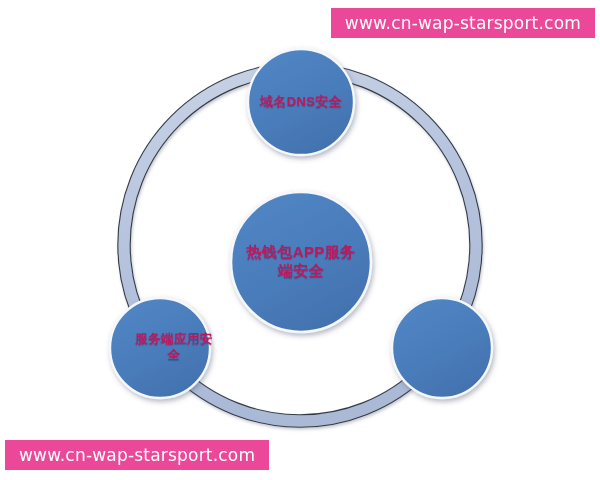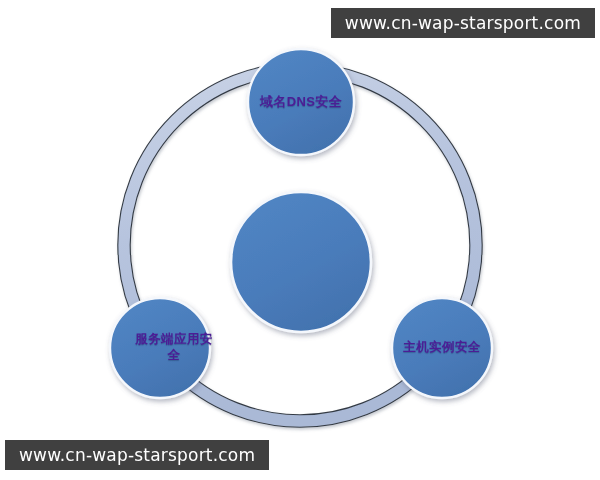"www.cn-wap-starsport.com" .watermark { background: #404040 -> #ec4899 }
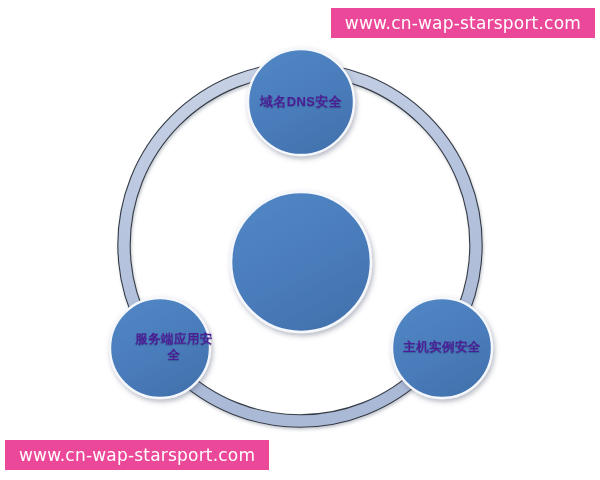"域名DNS安全" .node-label { color: #4c1d95 -> #be185d }
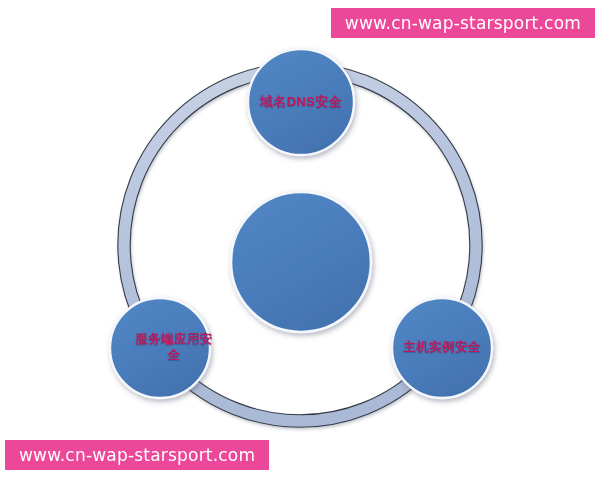"热钱包APP服务端安全" div.node-label { html: none -> <div>热钱包APP服务端安全</div> }
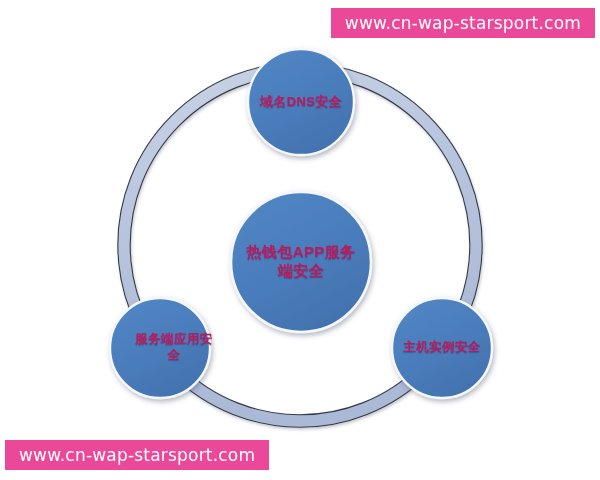"主机实例安全" div.node-label { html: <div>主机实例安全</div> -> none }
